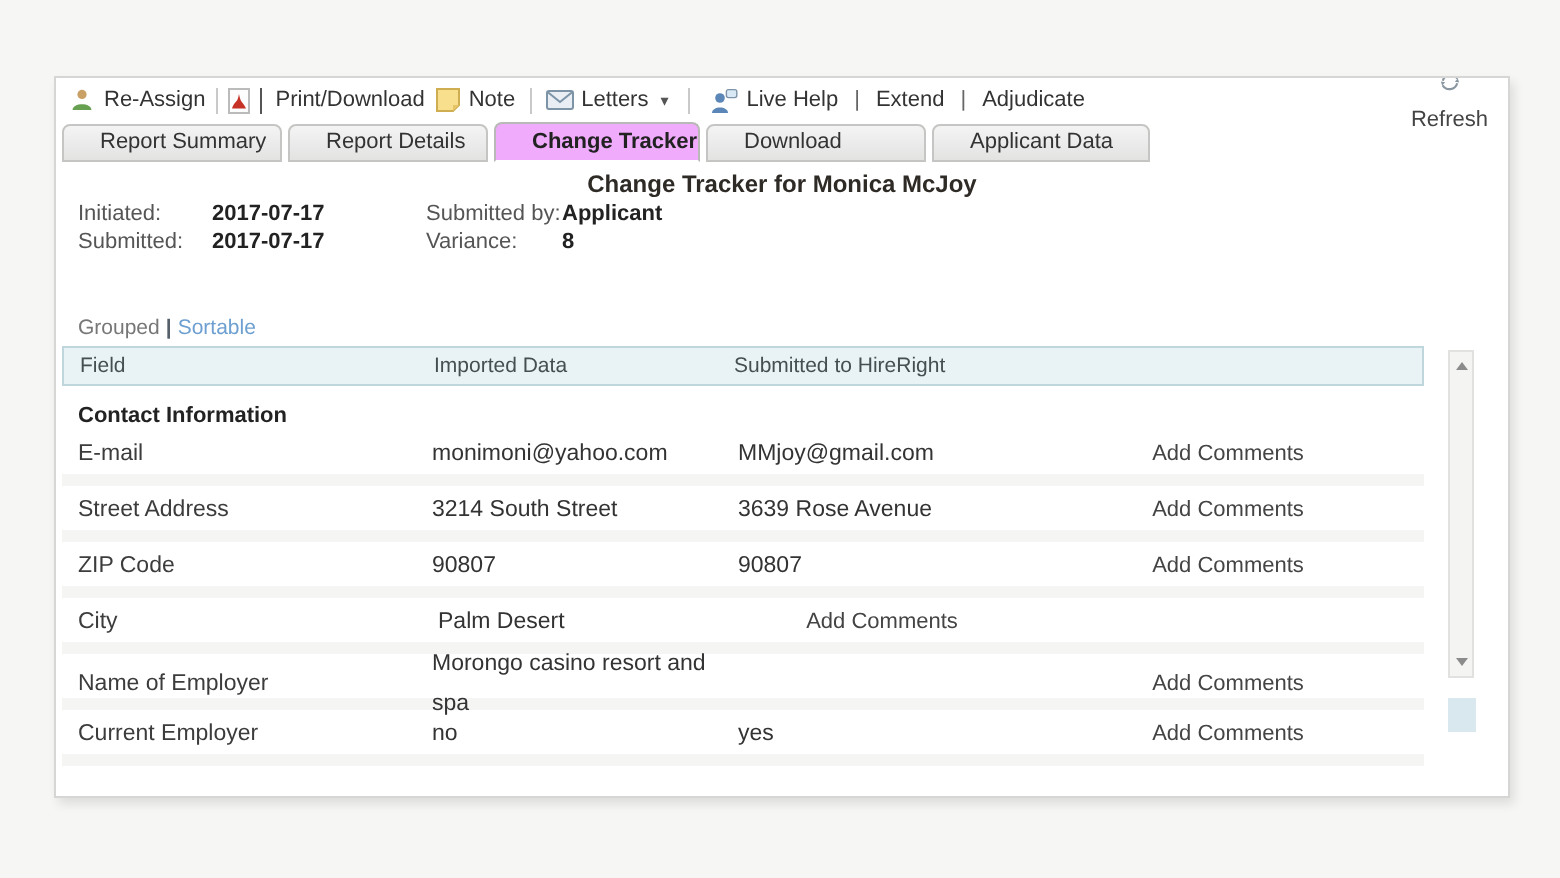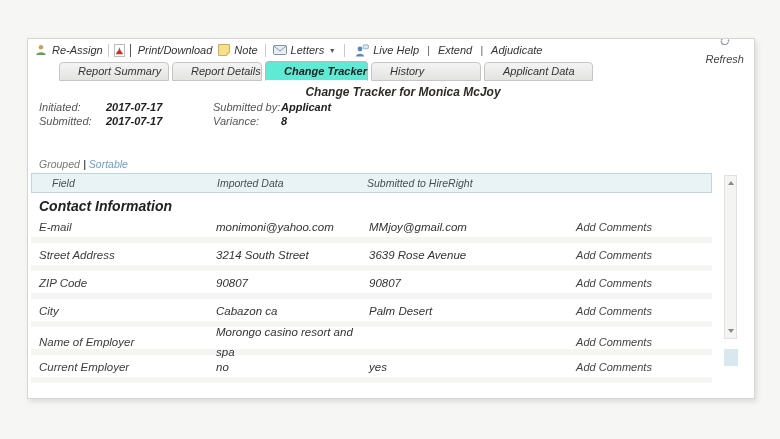"Re-Assign" .panel { font-style: italic -> none }
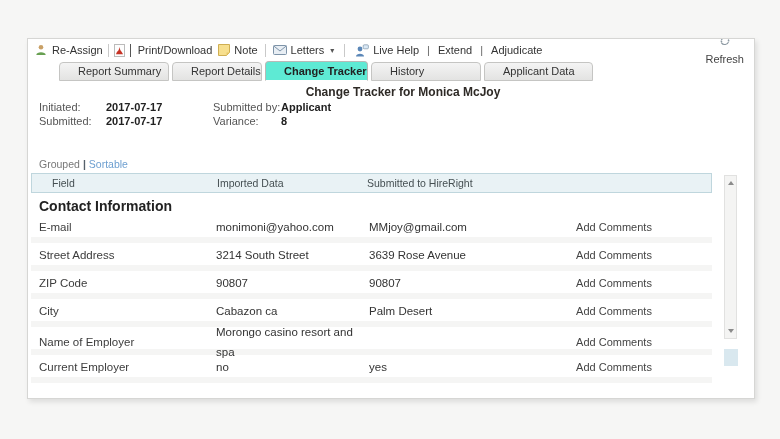"Report Summary" div.tab { margin-left: 28px -> none }
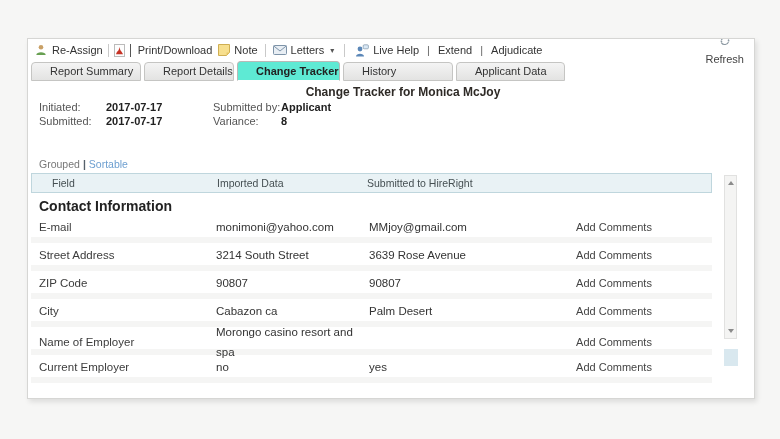"Report Details" div.tab { width: 90px -> 100px }
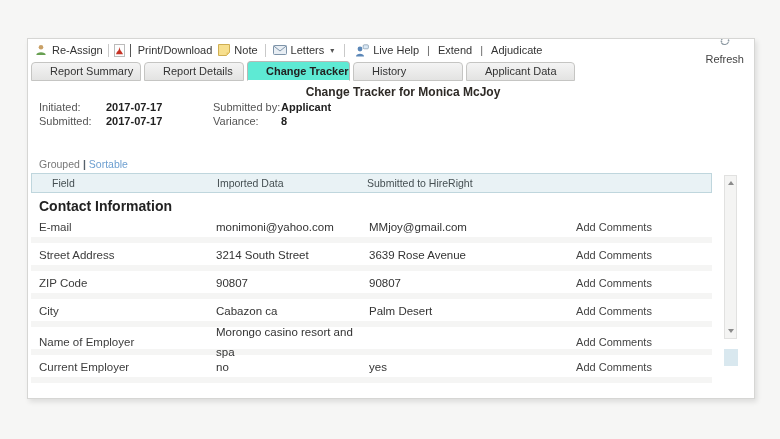"Change Tracker" .tab.active { background: #5eead4 -> #f0abfc }
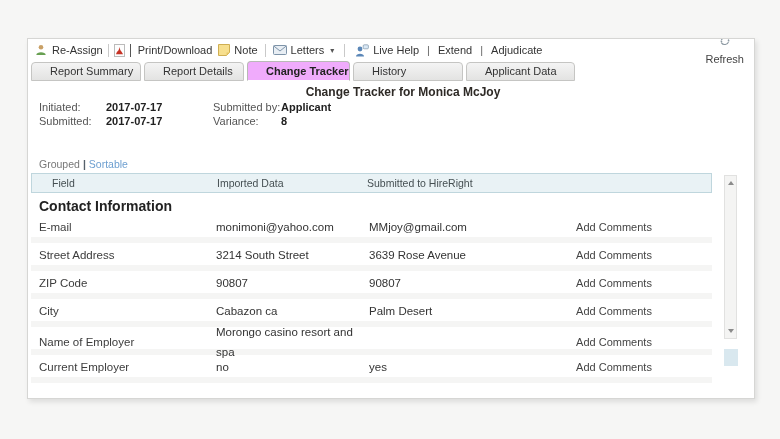"History" div.tab { text: History -> Download }
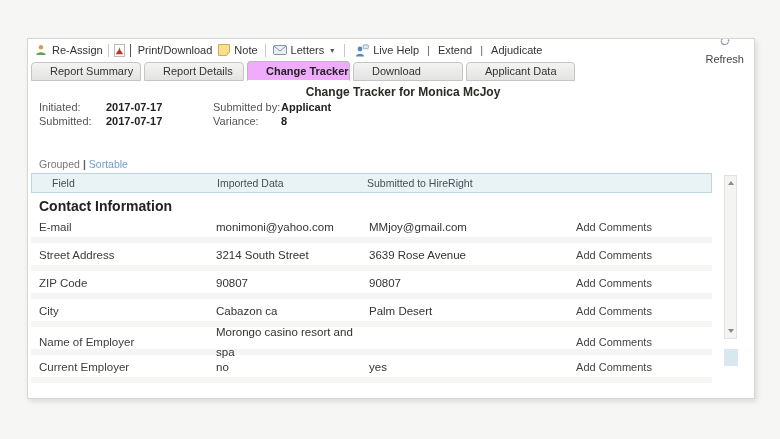"Change Tracker for Monica McJoy" .page-title { left: 12px -> 0 }
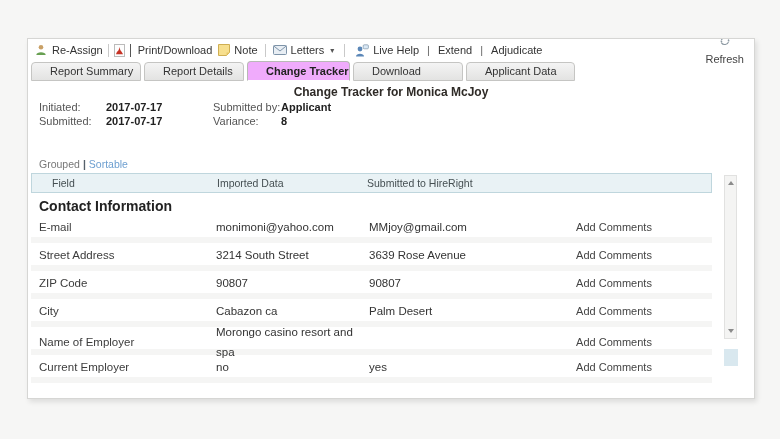"Field" .thead .hc1 { padding-left: 20px -> 8px }
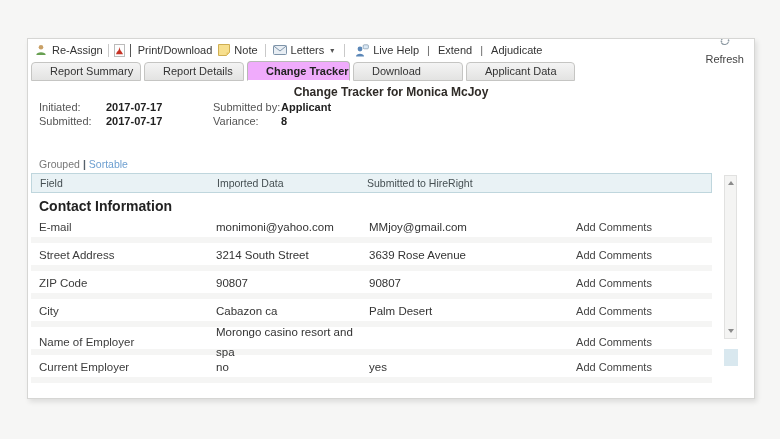"Contact Information" .trow.section { font-size: 14px -> 11px }
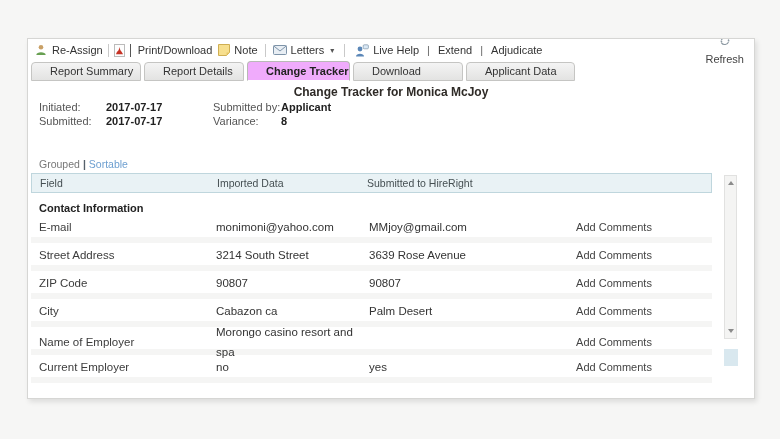"Cabazon ca" span.c2 { html: <span>Cabazon ca</span> -> none }
